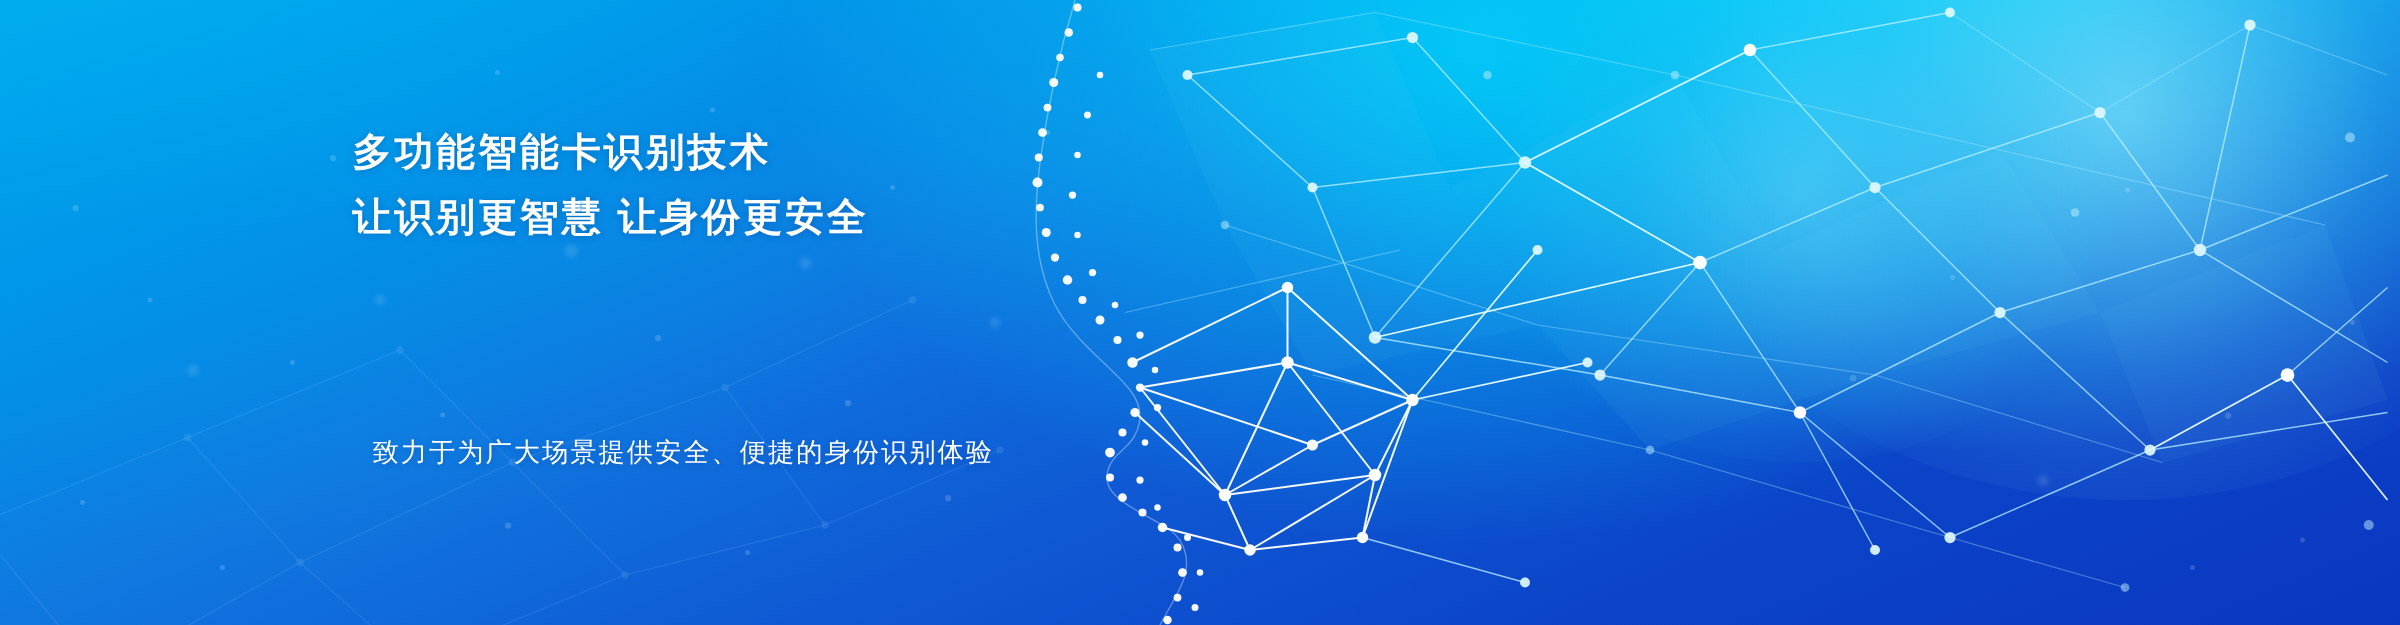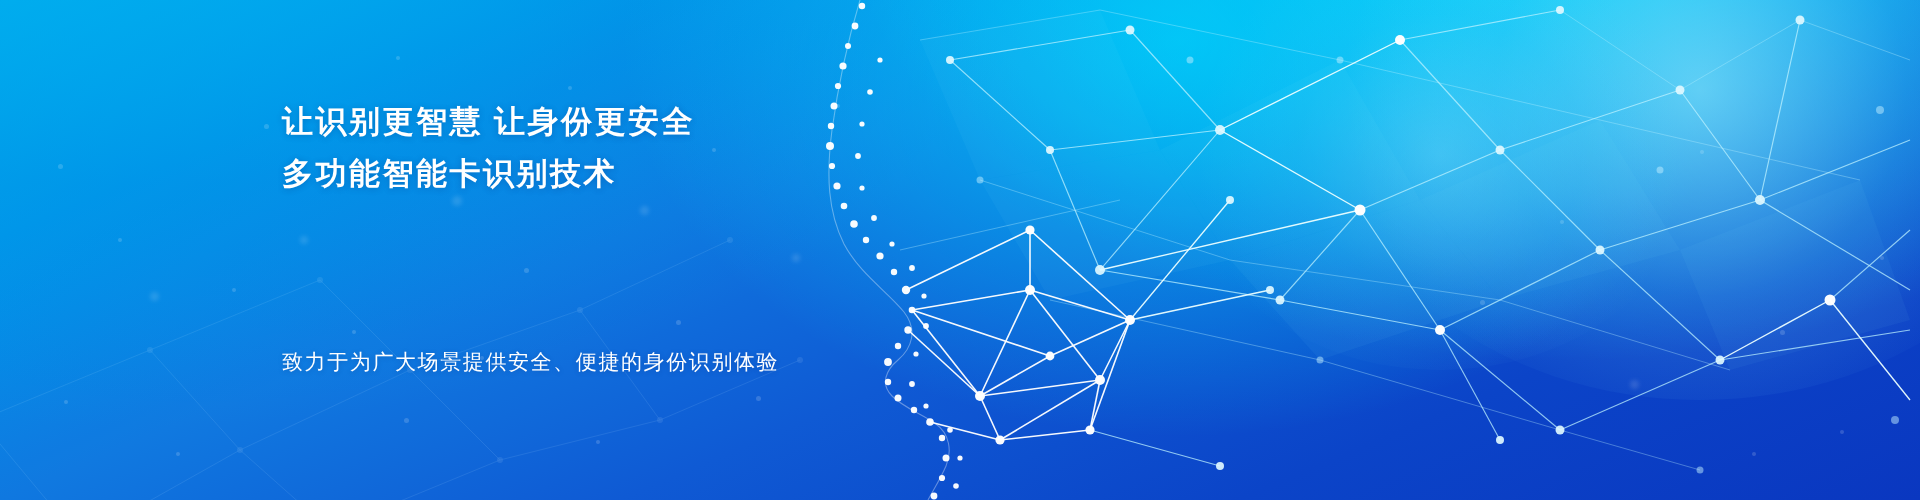"让识别更智慧 让身份更安全" div.title-line { order: before "多功能智能卡识别技术" -> after "多功能智能卡识别技术" }
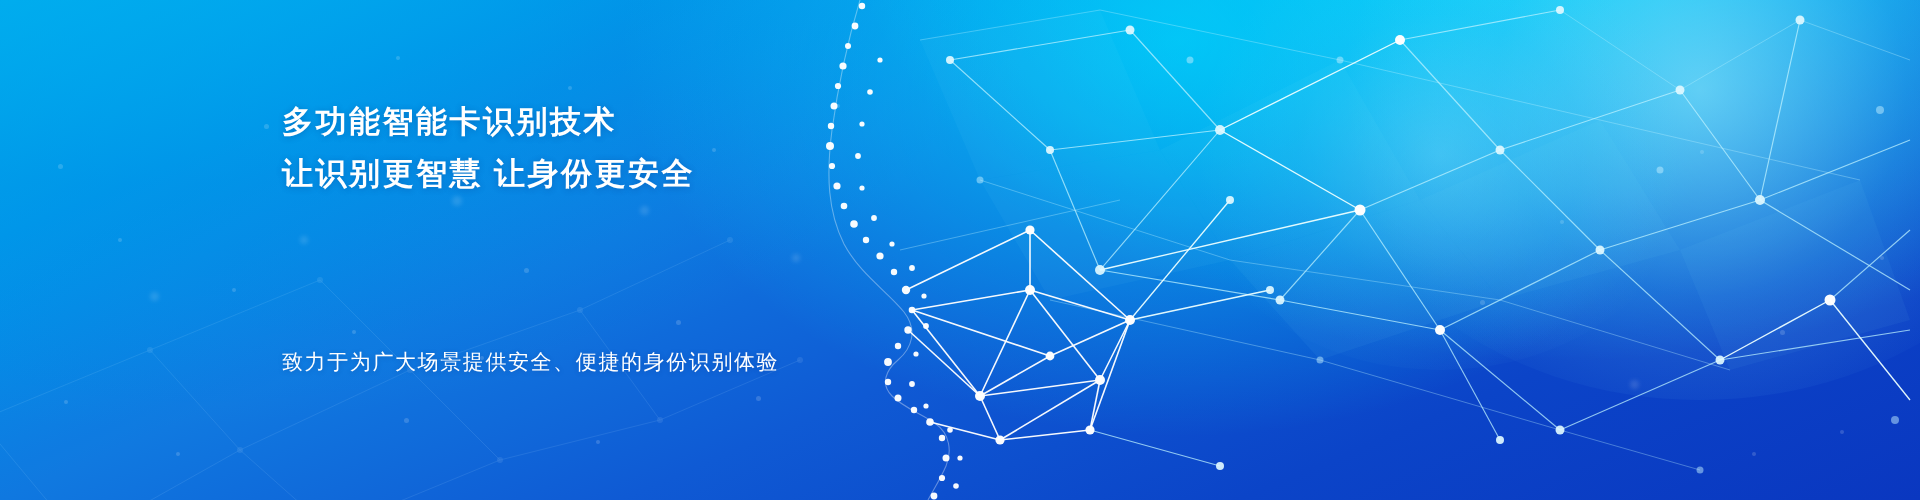"致力于为广大场景提供安全、便捷的身份识别体验" .subtitle { left: 282px -> 298px }
